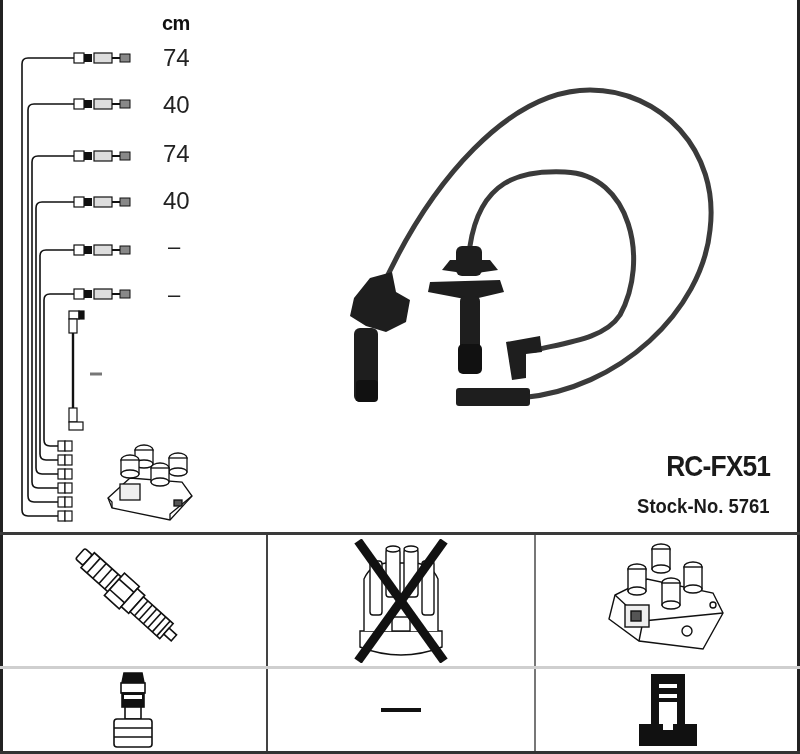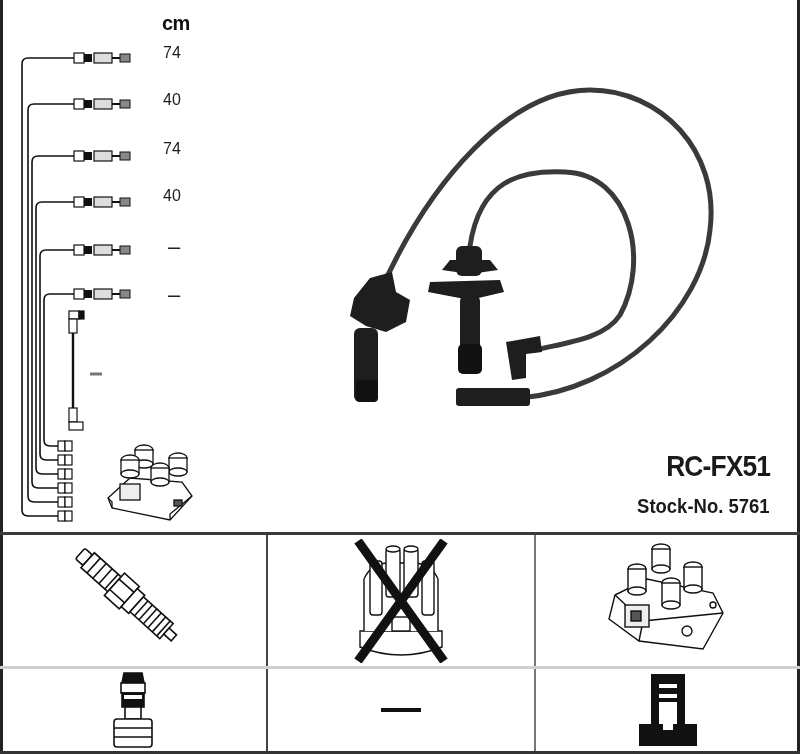"74" .len { font-size: 16px -> 24px }
